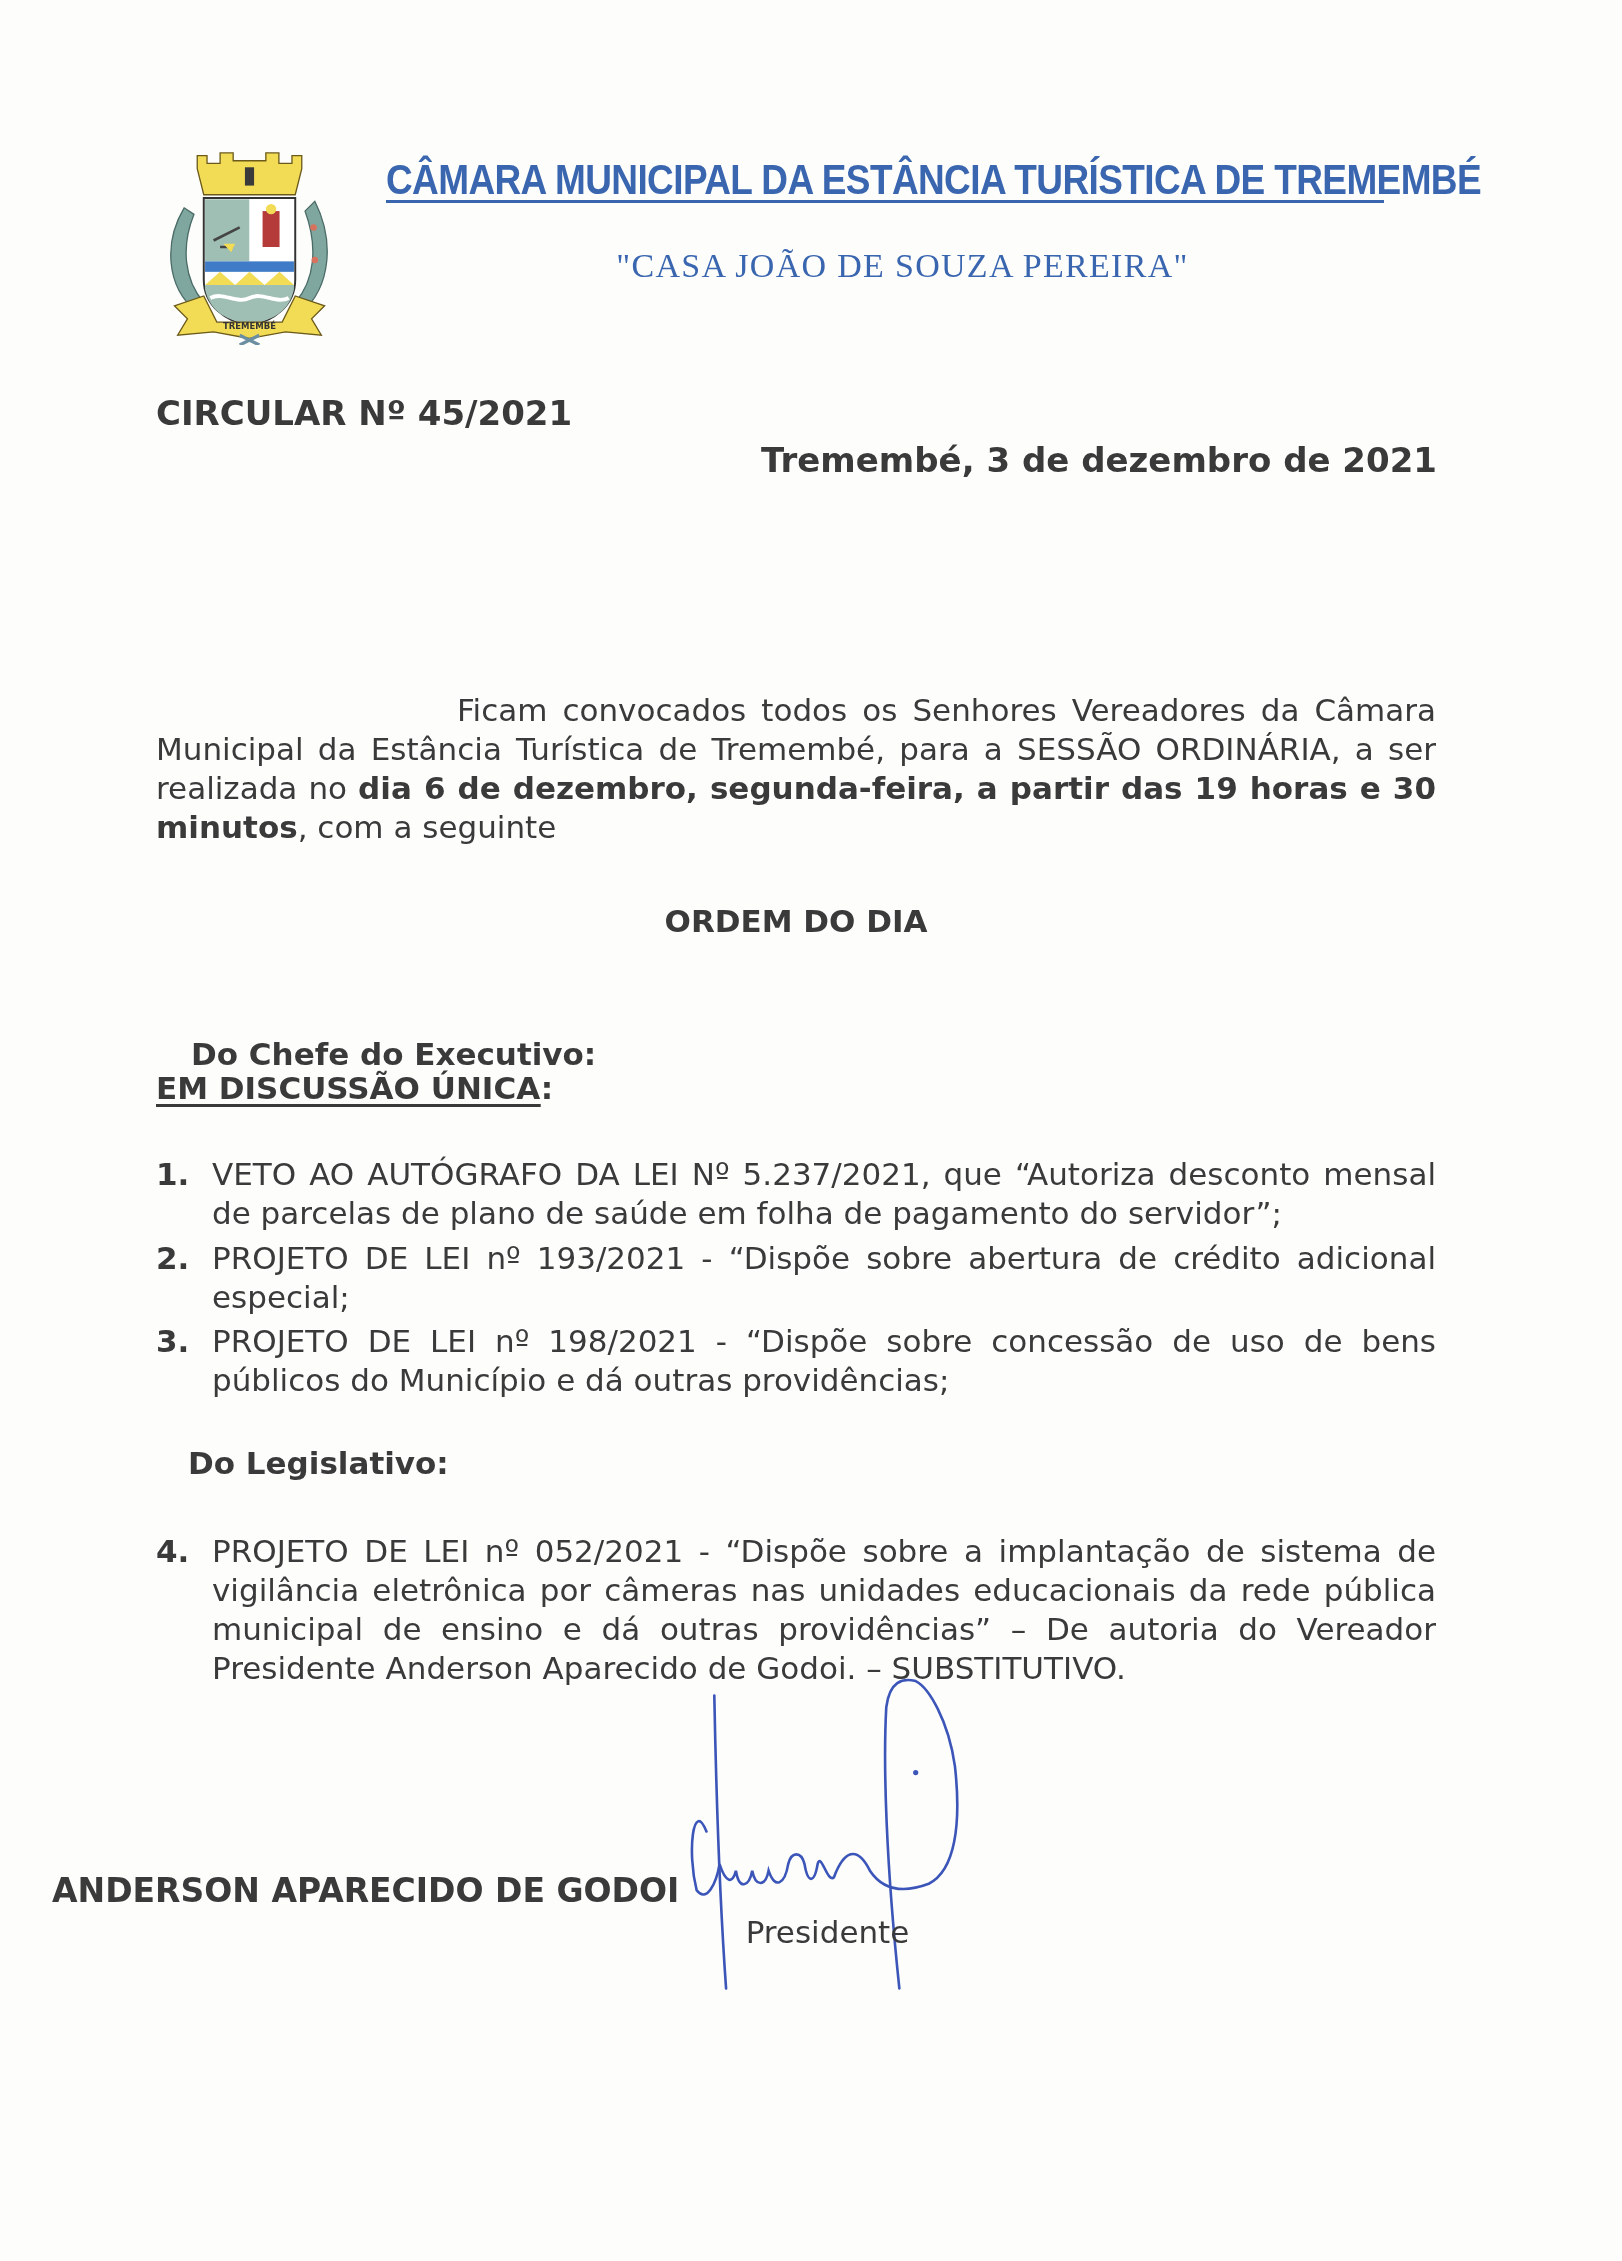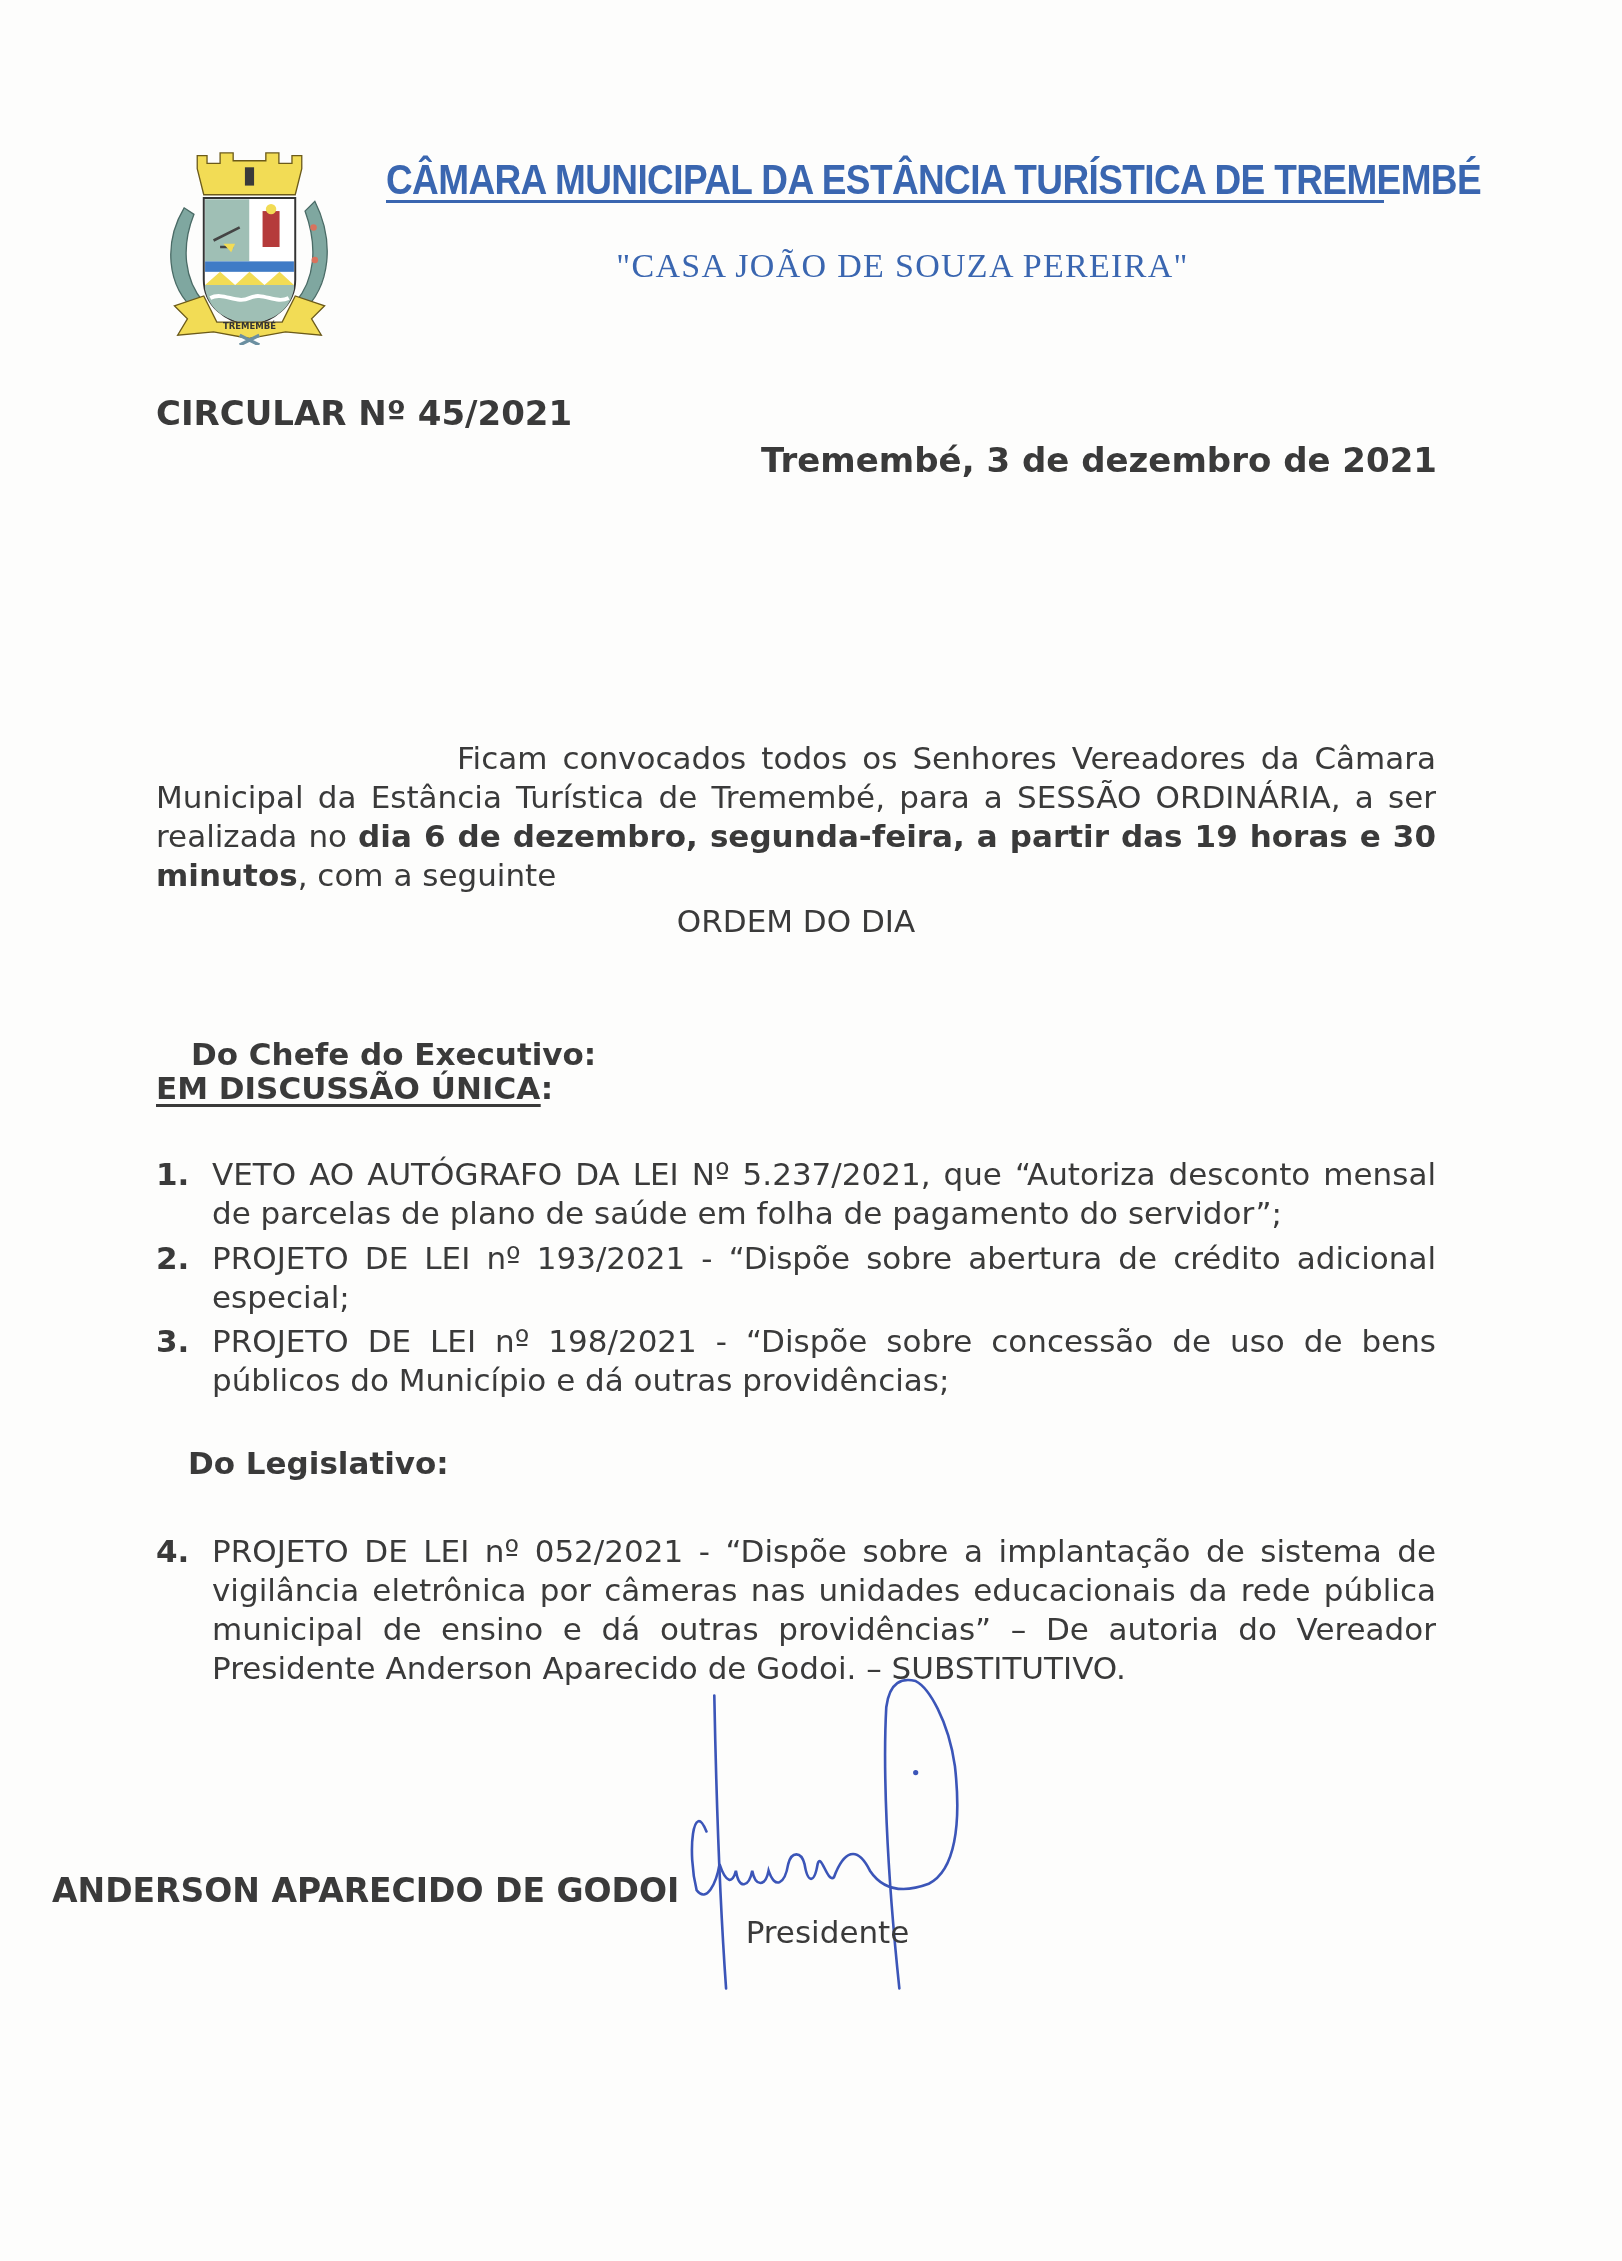"Ficam convocados todos os Senhores" .body-para { margin-top: 48px -> none }
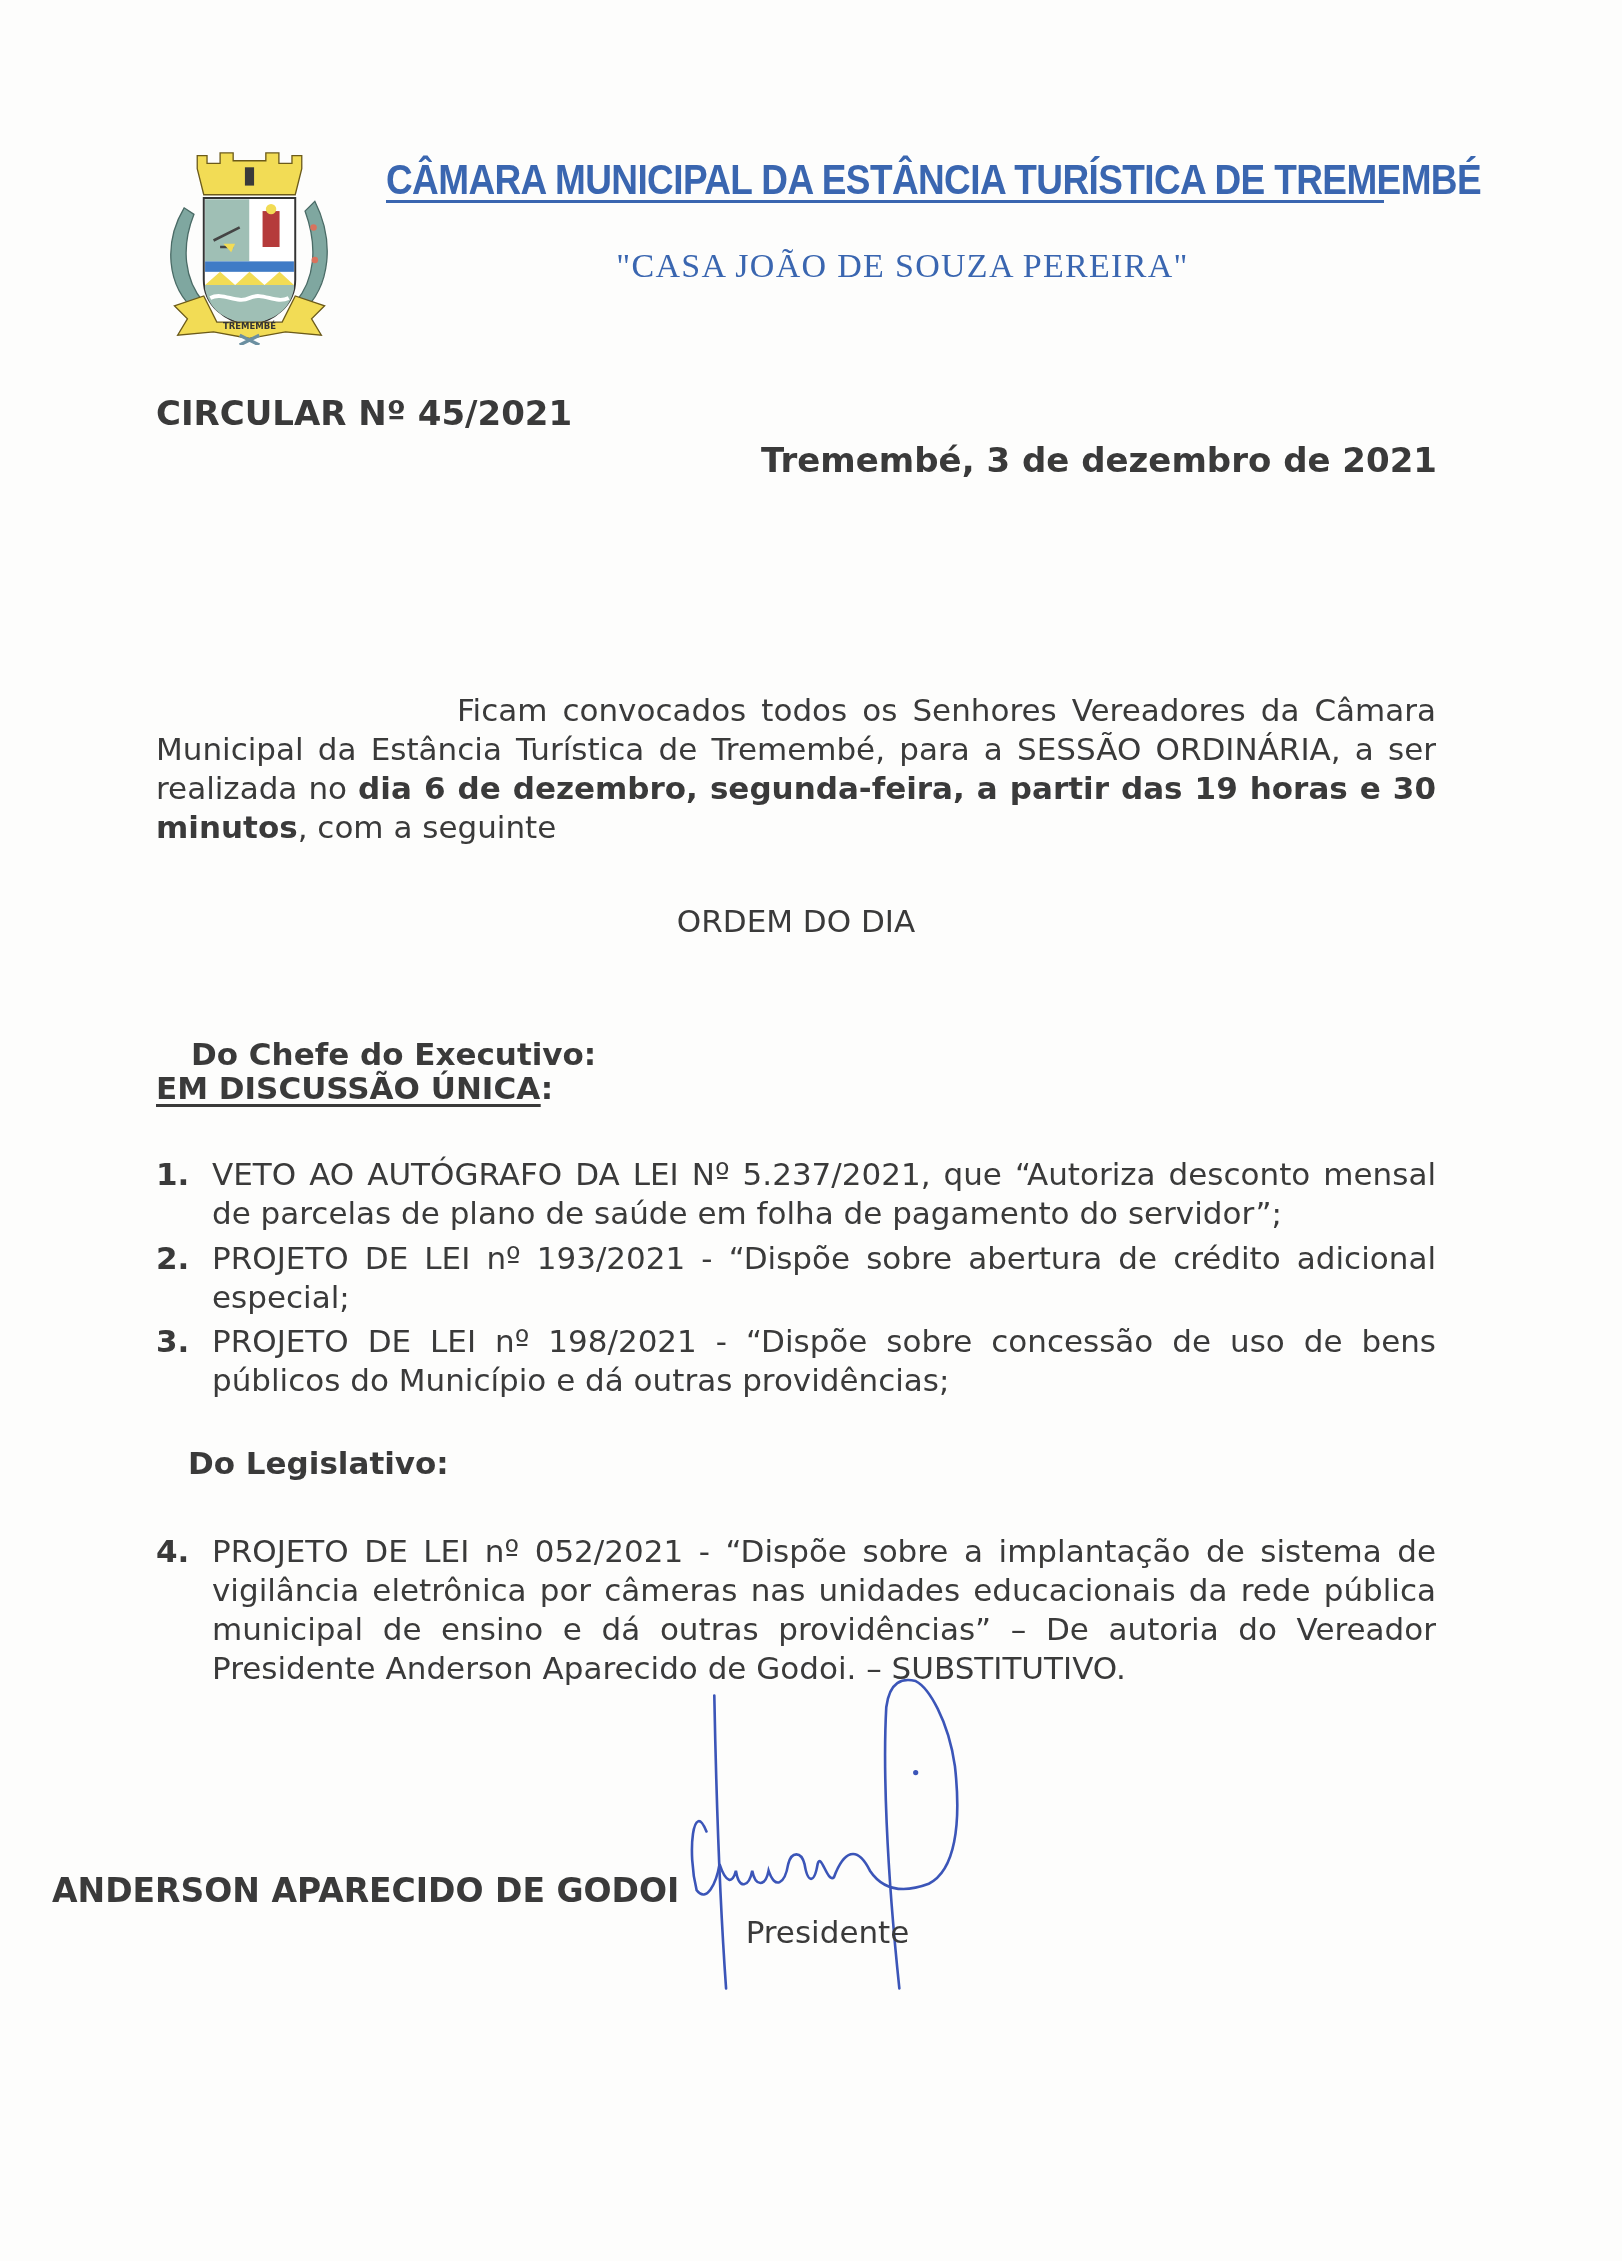"ORDEM DO DIA" .ordem { font-weight: normal -> bold }
